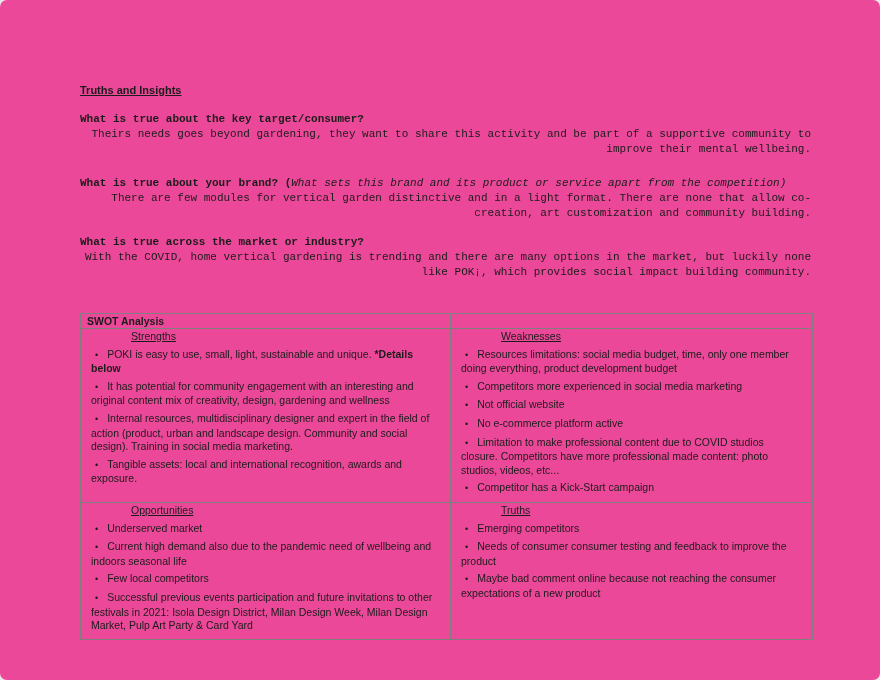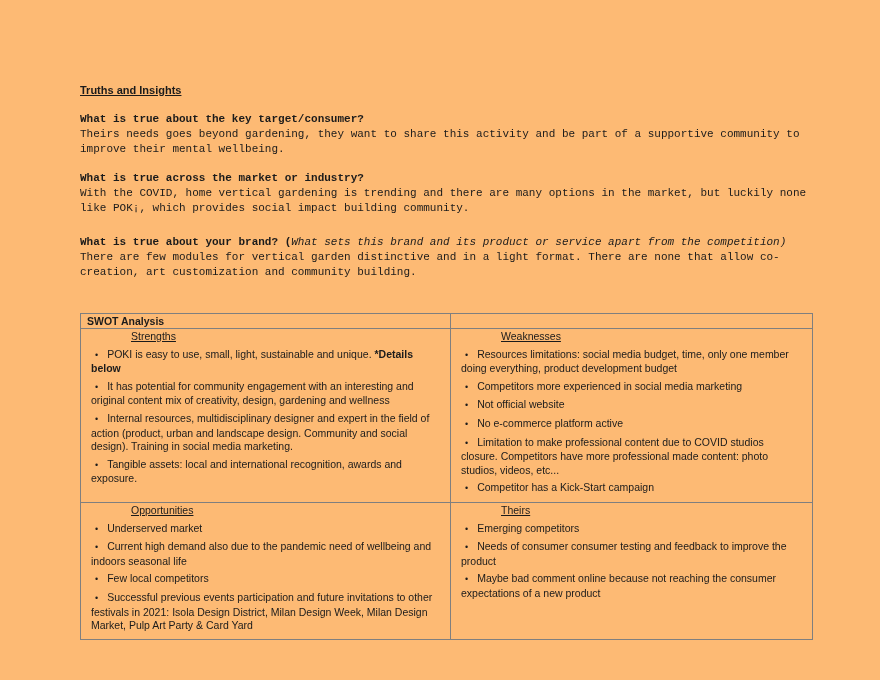"Truths and Insights" .page { background: #fdba74 -> #ec4899; border-radius: none -> 7px }
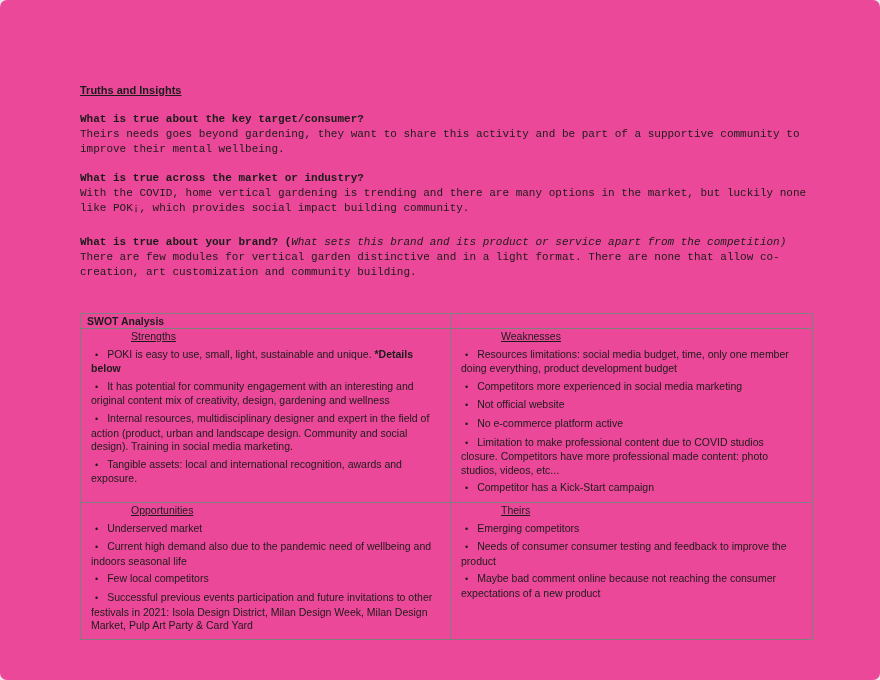"Theirs needs goes beyond gardening," .sec-body { text-align: none -> right }
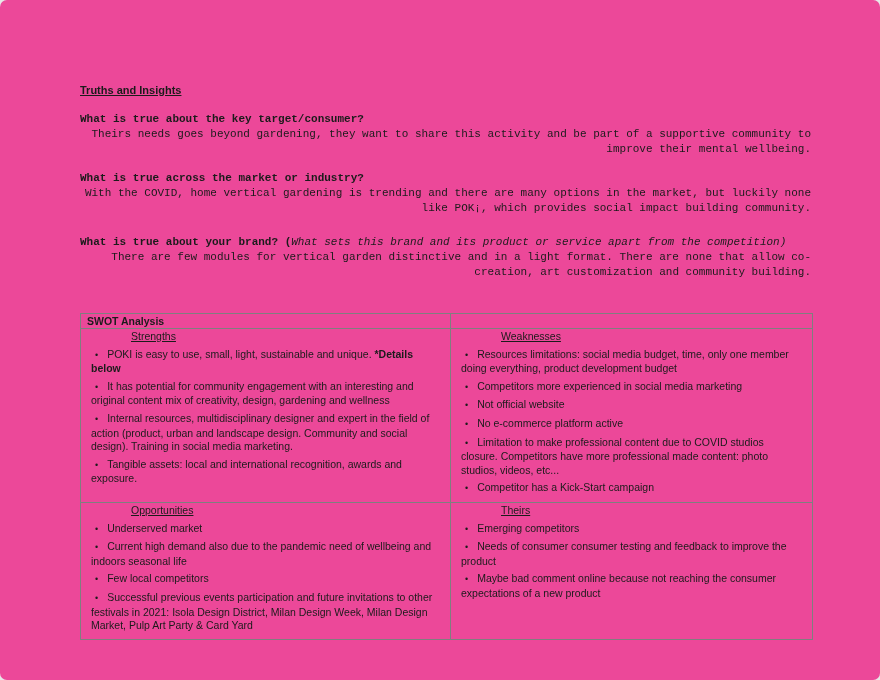"What is true across the" div.section { order: before "What is true about your" -> after "What is true about your" }
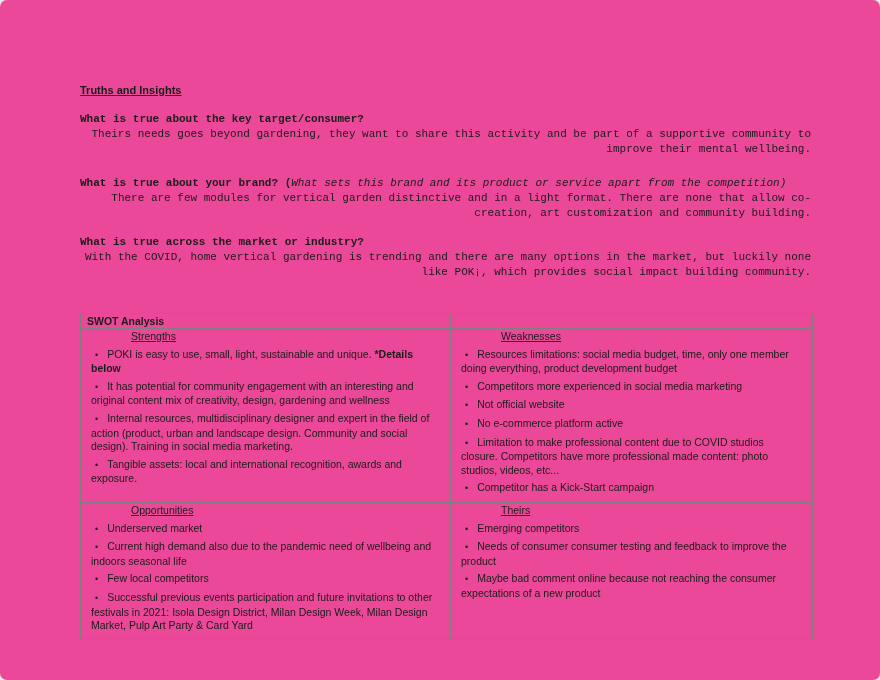"Theirs" div.cell-title { text: Theirs -> Truths }
